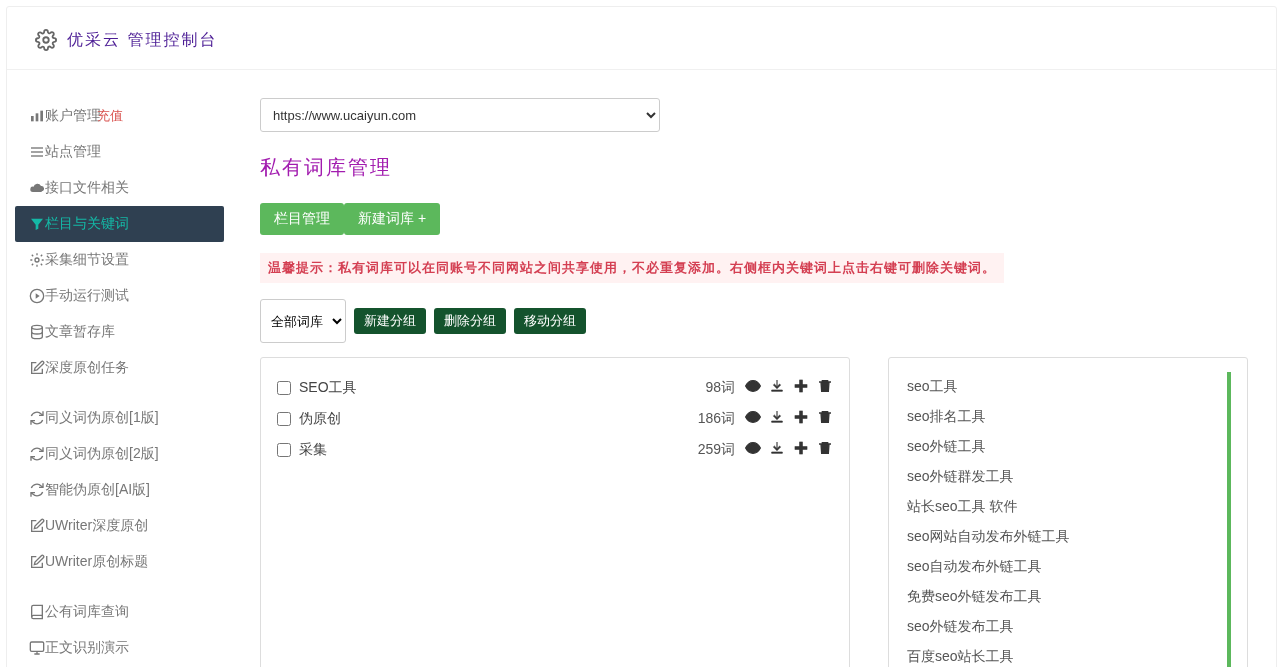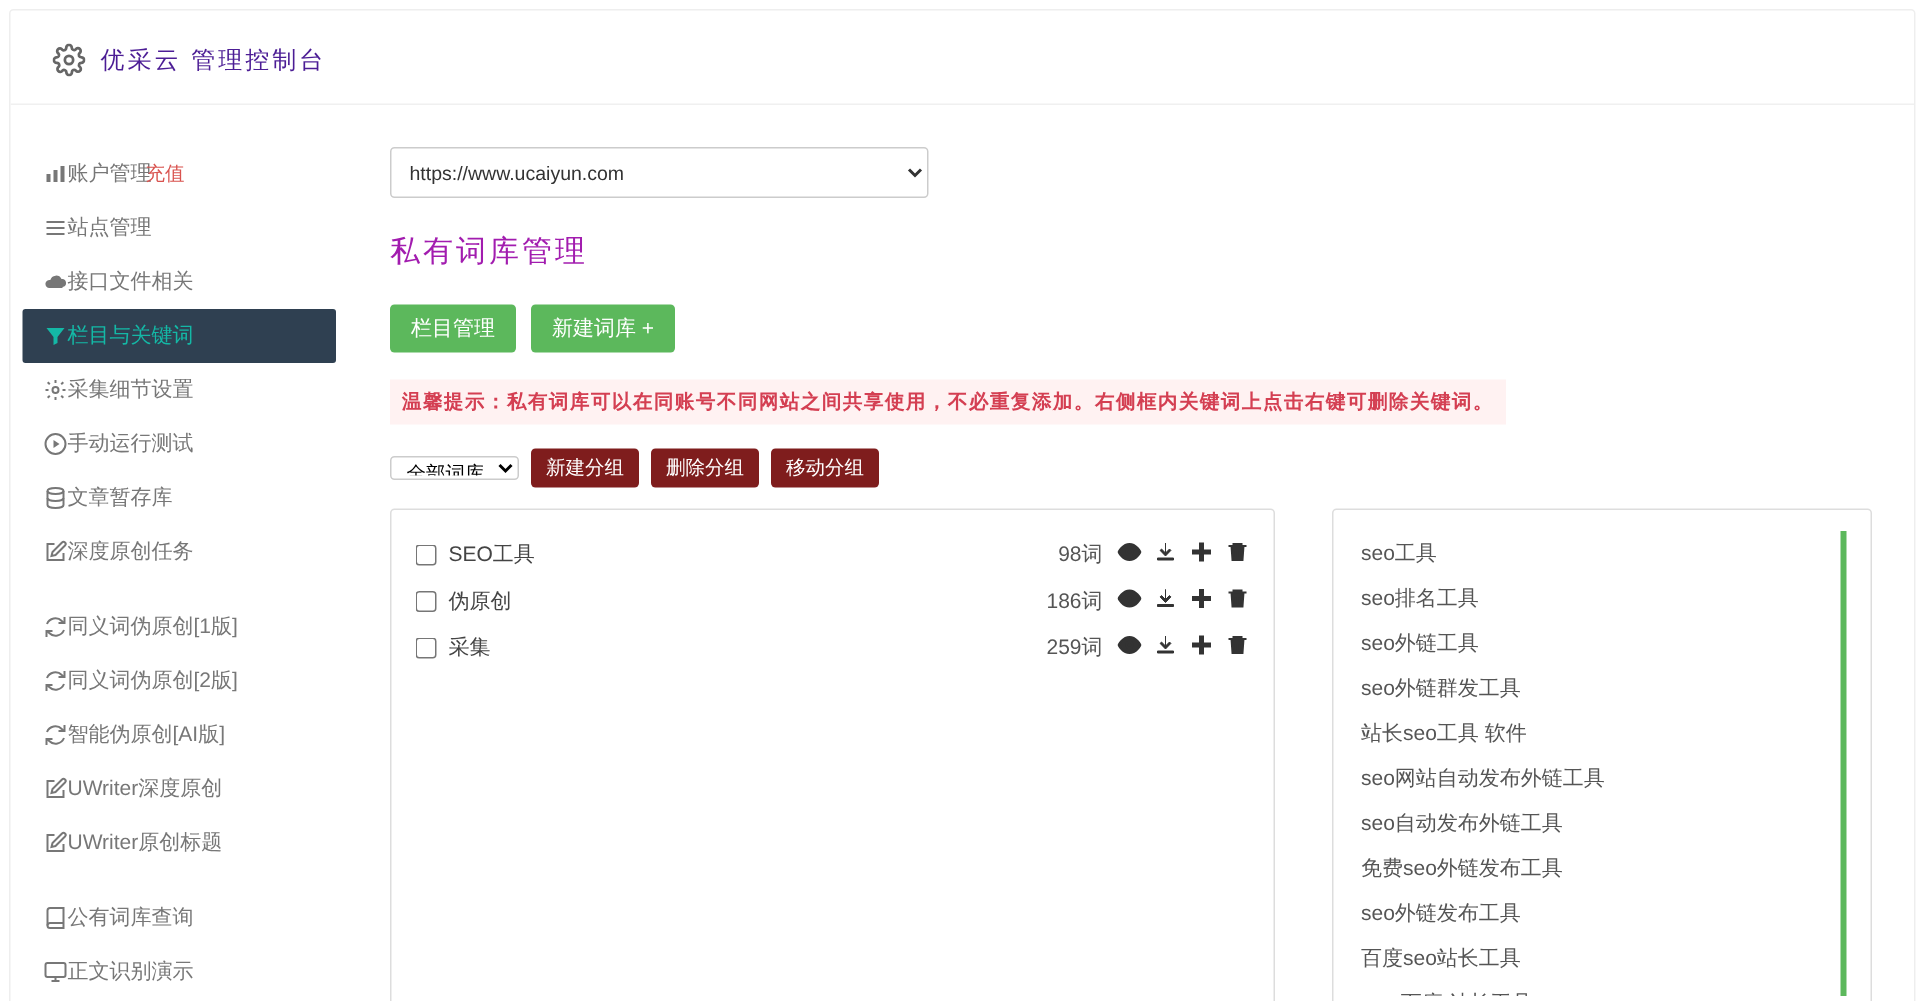"https://www.ucaiyun.com" .site-select { width: 359px -> 400px }
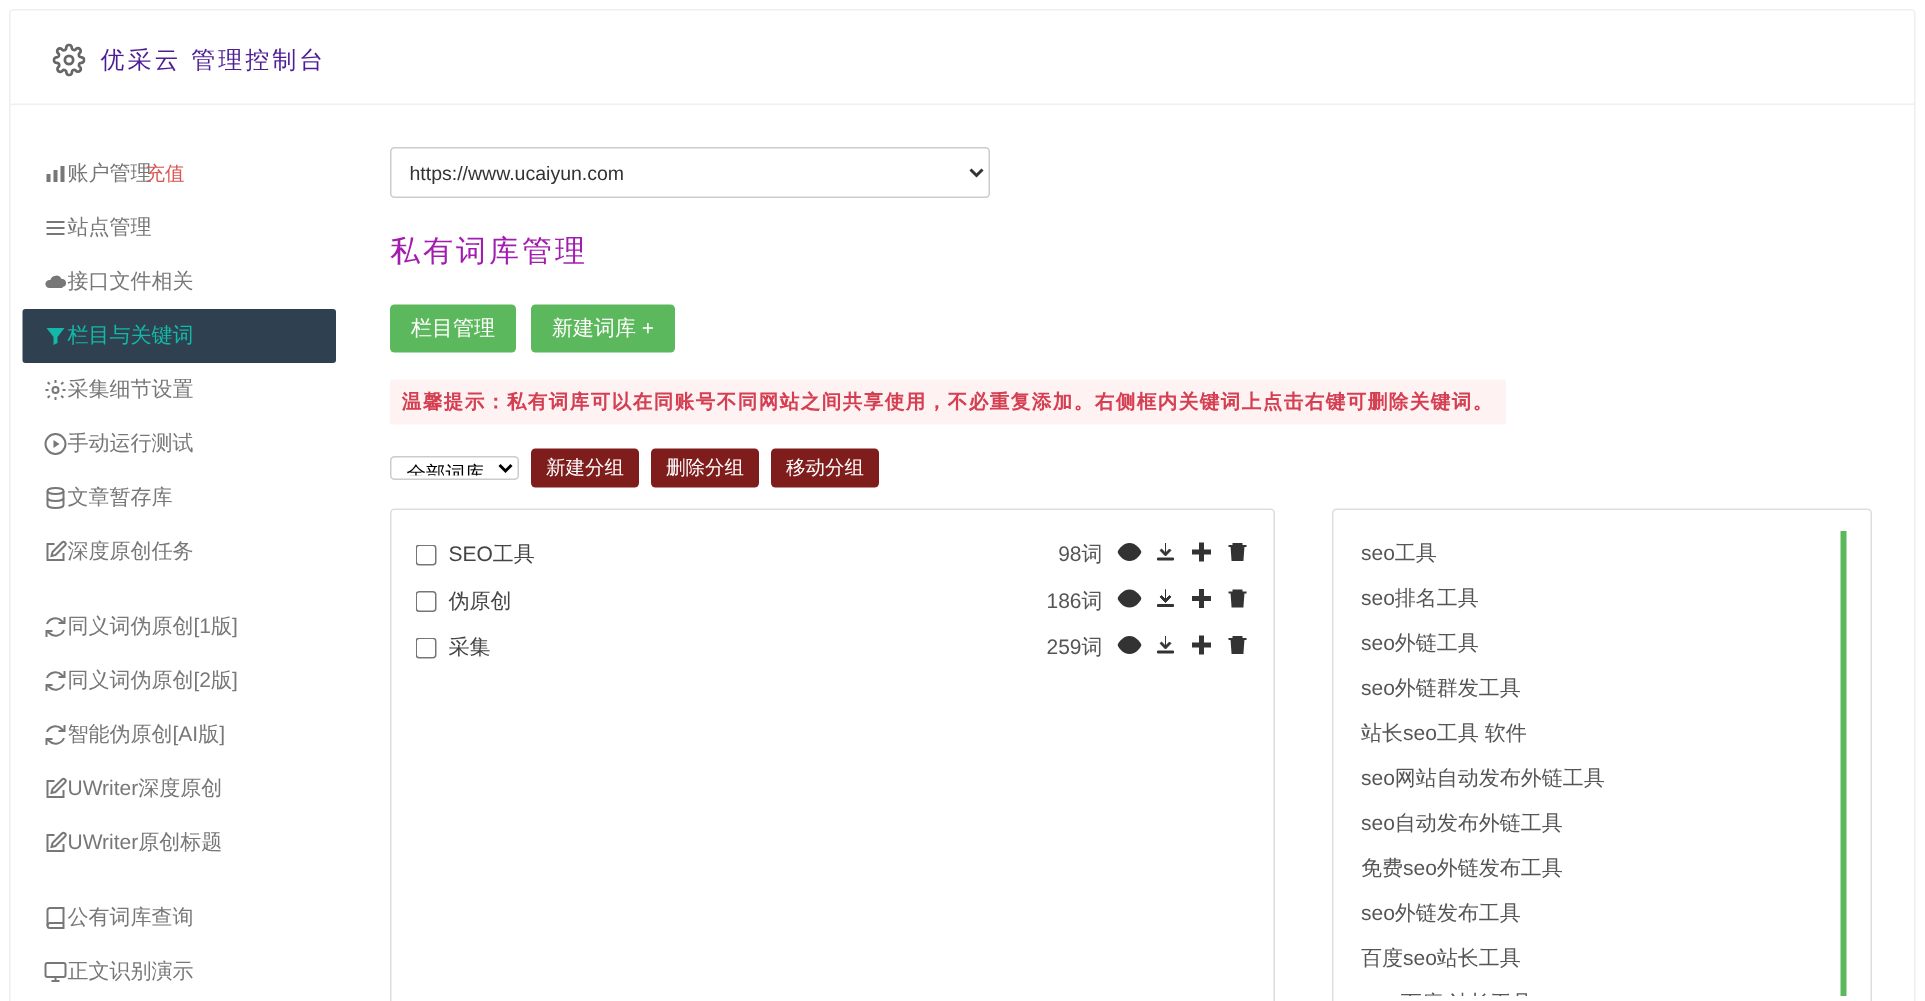"栏目管理" .btn-row { gap: 10px -> none }
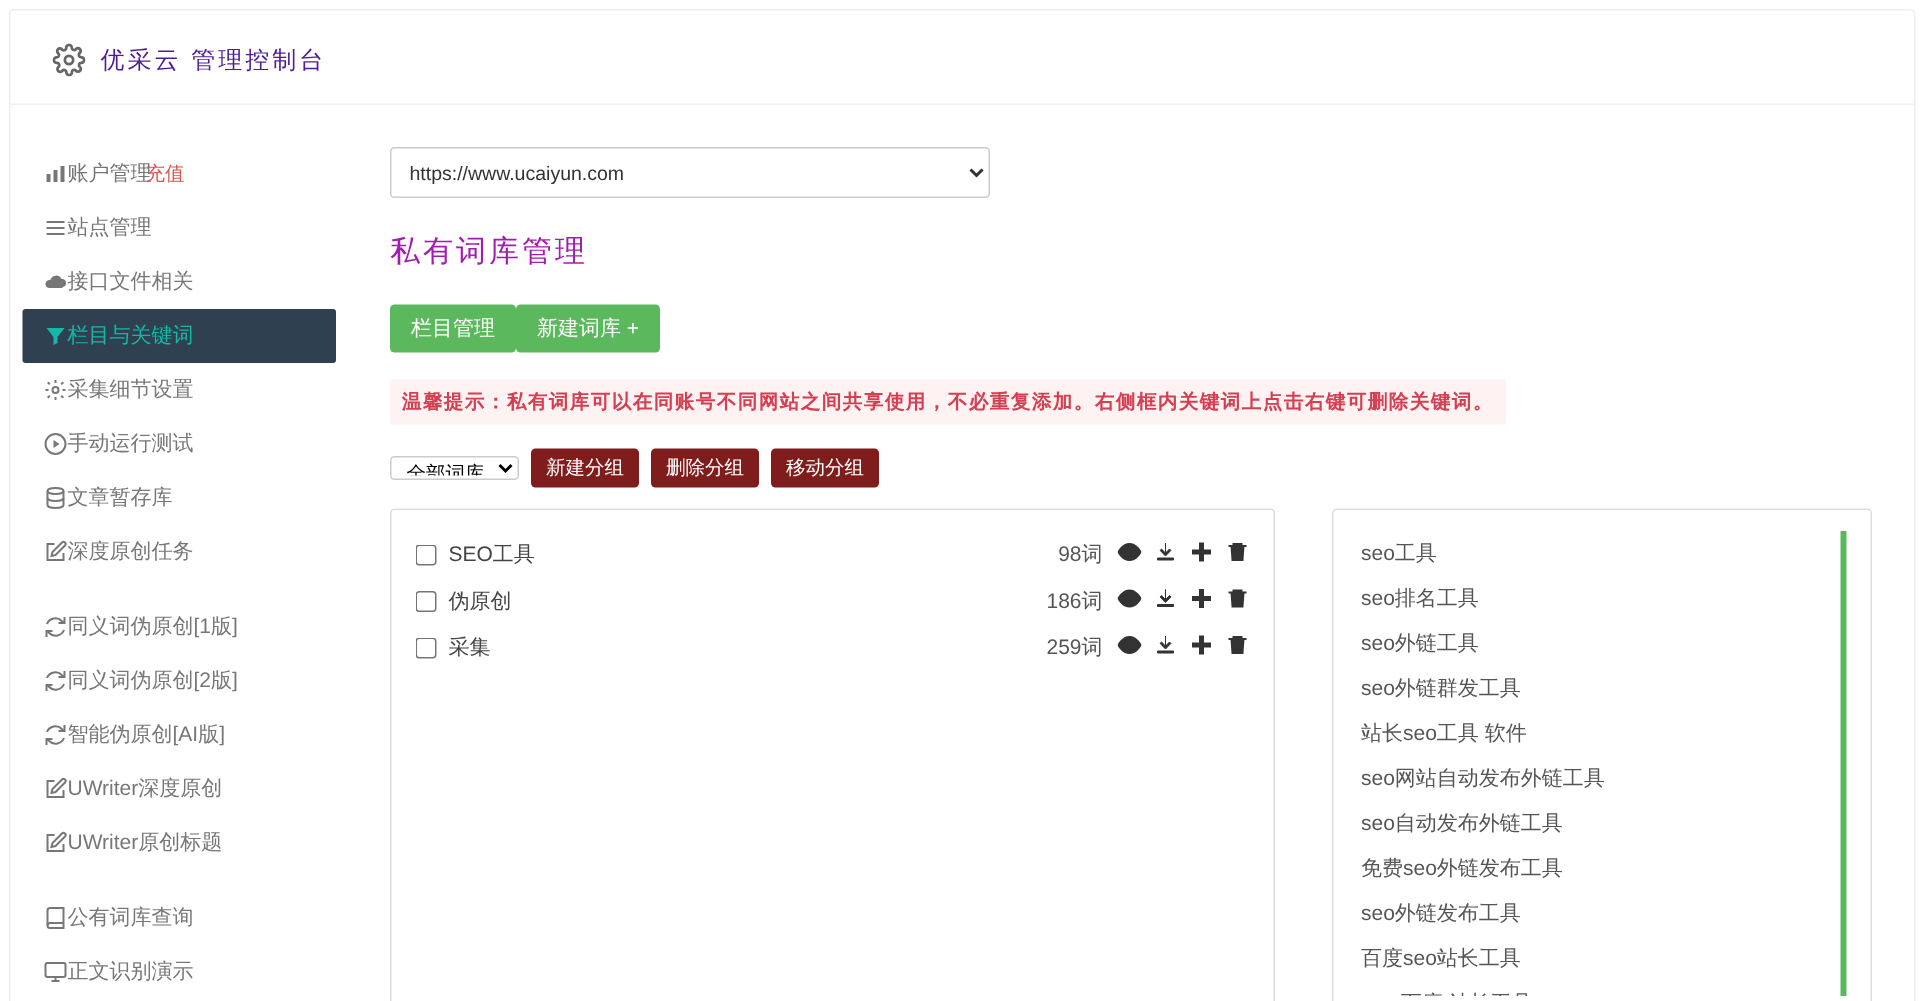"全部词库" .group-select { height: 16px -> 44px }
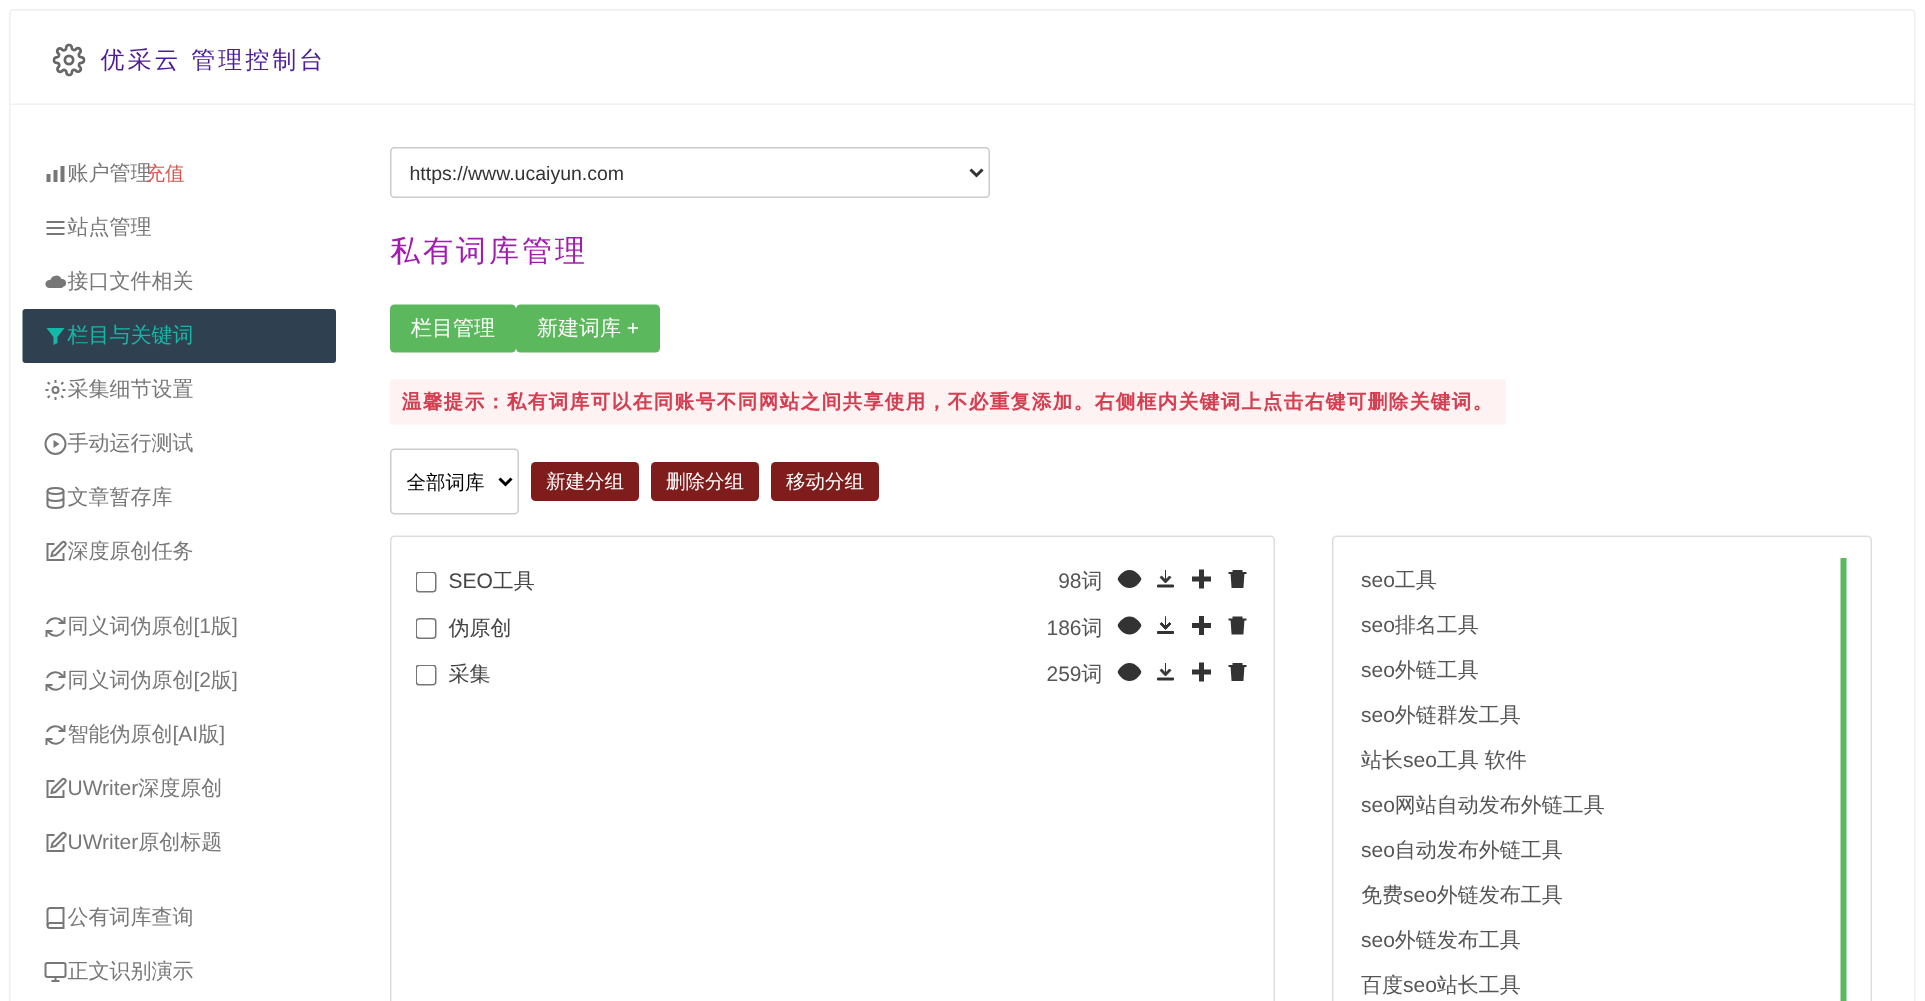"新建分组" .btn-blue { background: #7f1d1d -> #14532d }
